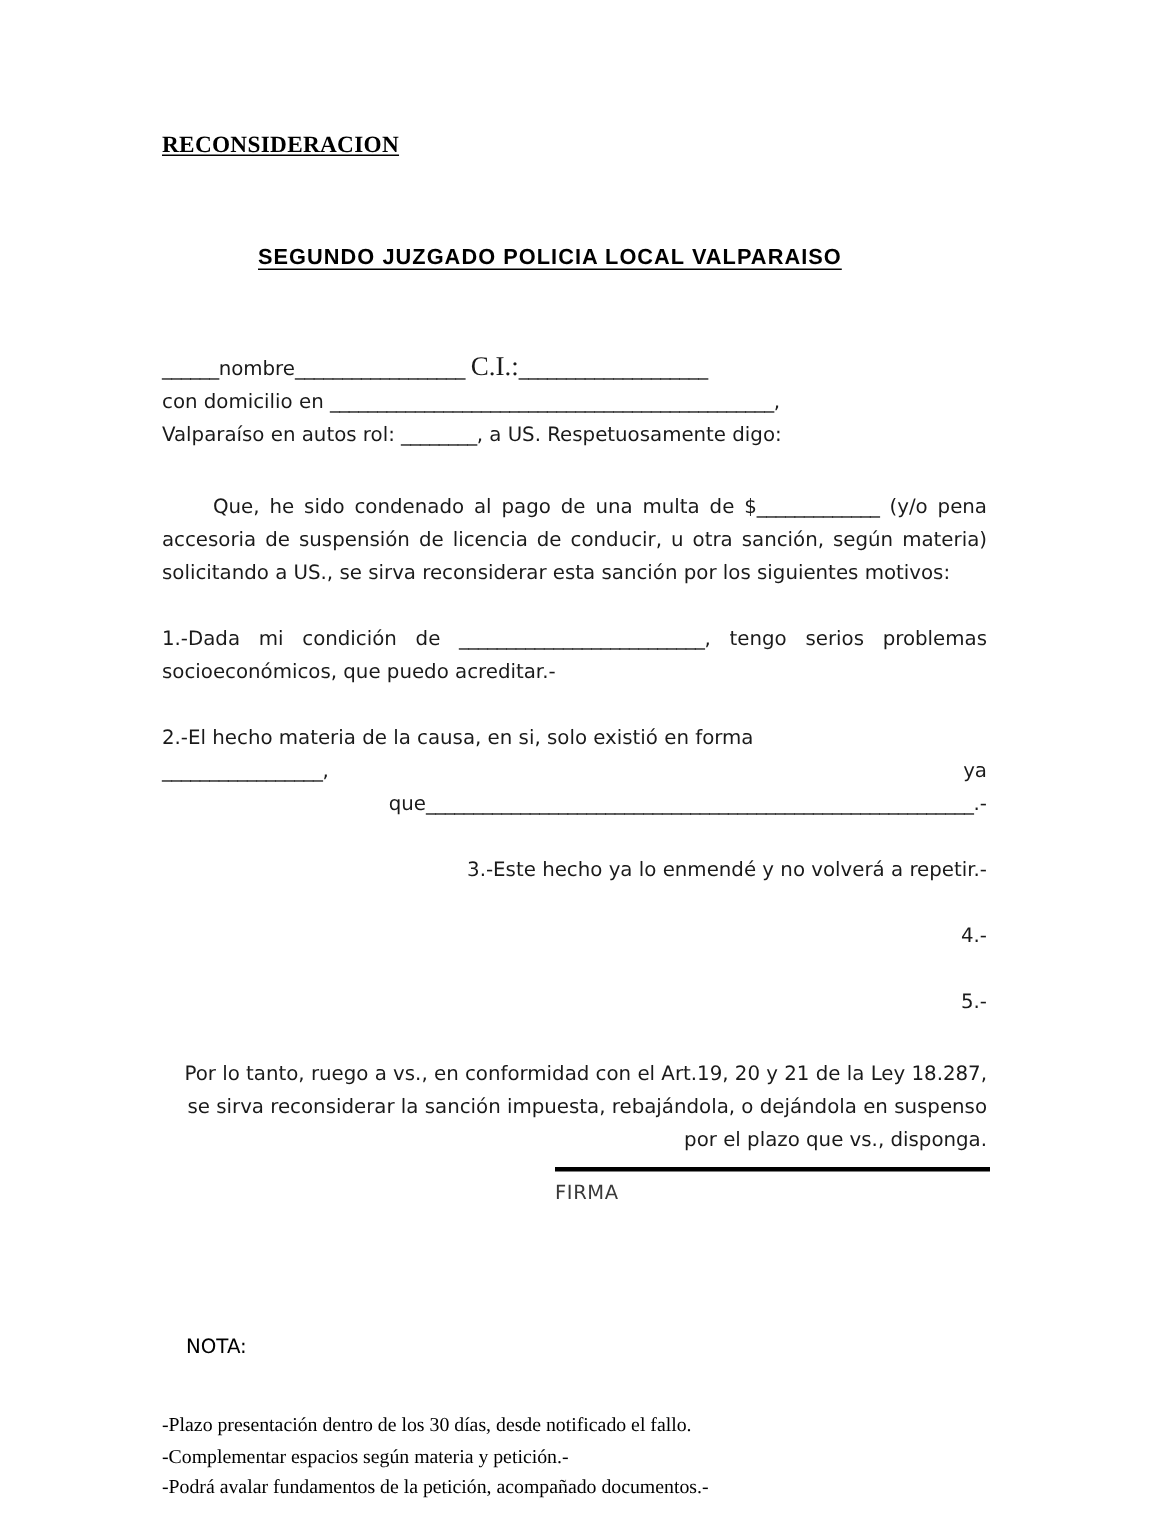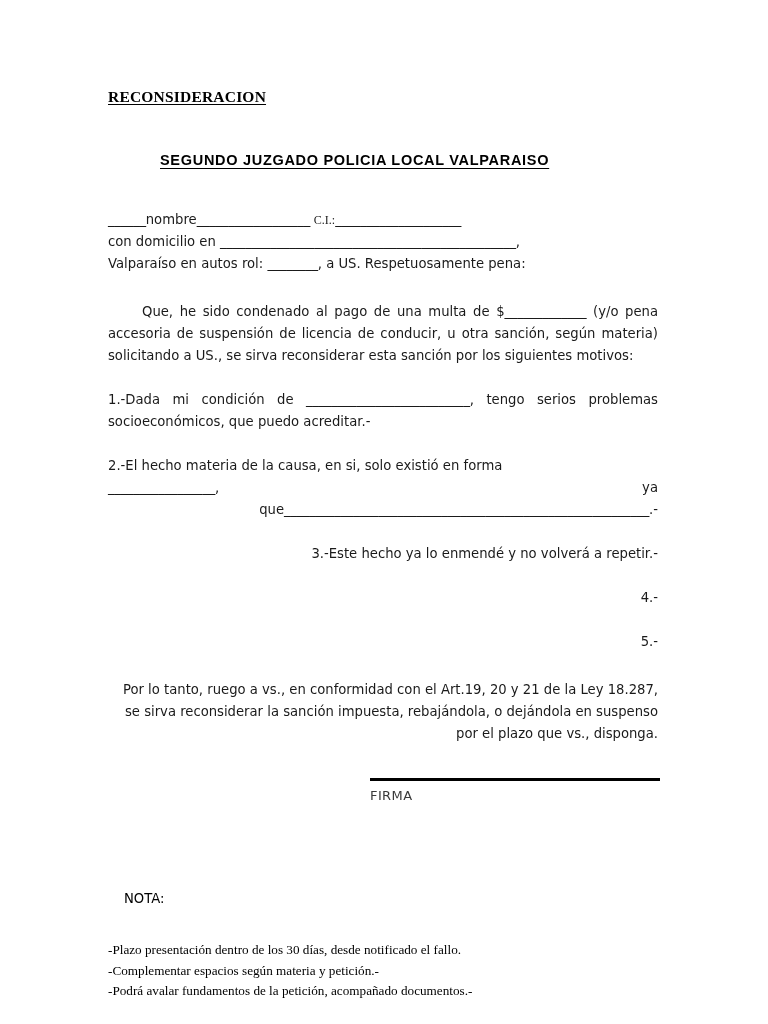"SEGUNDO JUZGADO POLICIA LOCAL VALPARAISO" .doc-subtitle { margin: 0 -> 12px }
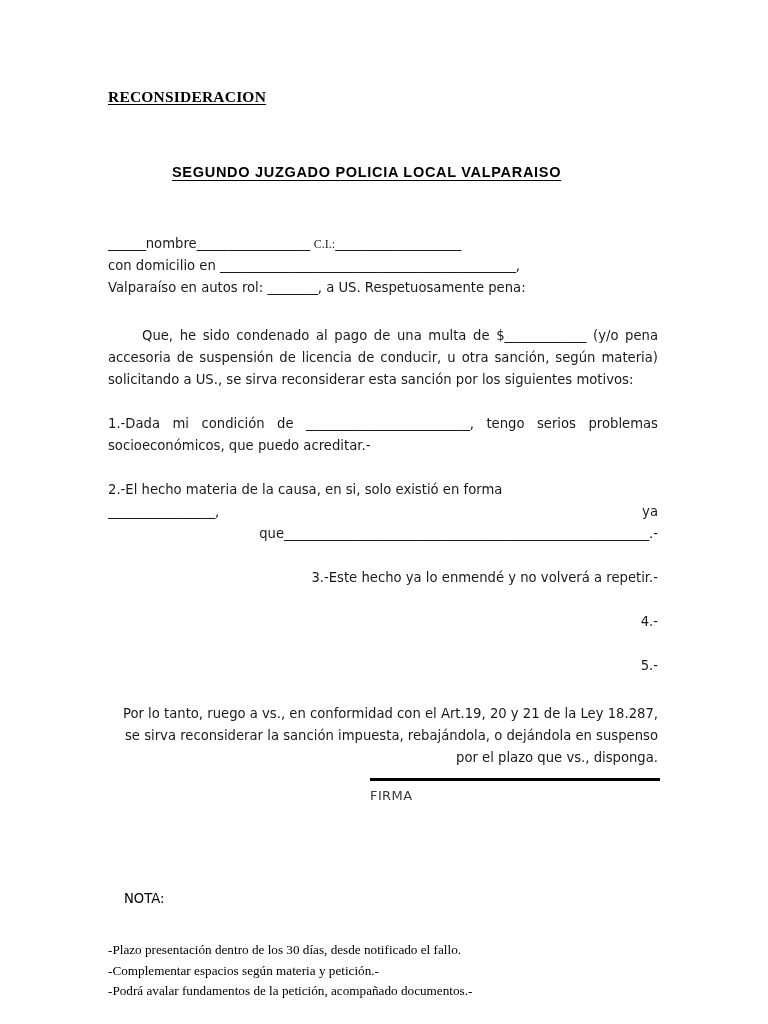"C.I.:" .serif-ci { font-size: 12px -> 18px }
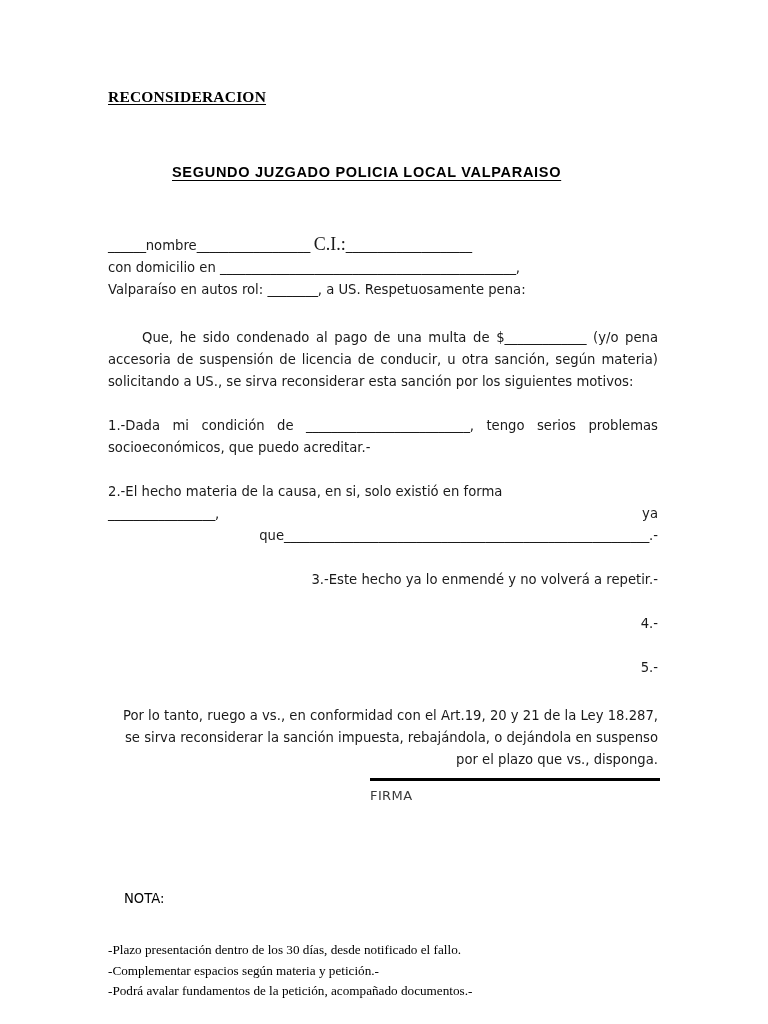", a US. Respetuosamente pena:" span { text: pena -> digo }
